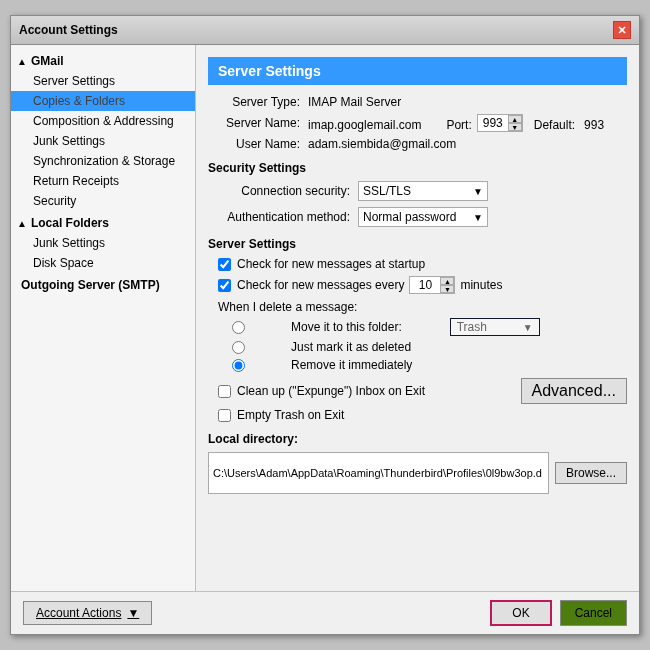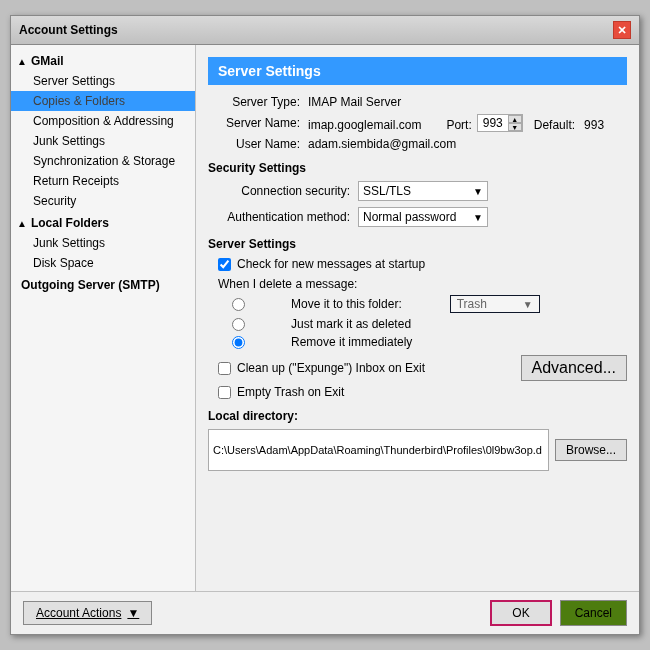"Check for new messages every" div.checkbox-row { html: none -> <div> <input> <div> <span>Check for new messages every</span> <div> <input> <div> <div>▲</div> <div>▼</div> </div> </div> <span>minutes</span> </div> </div> }
